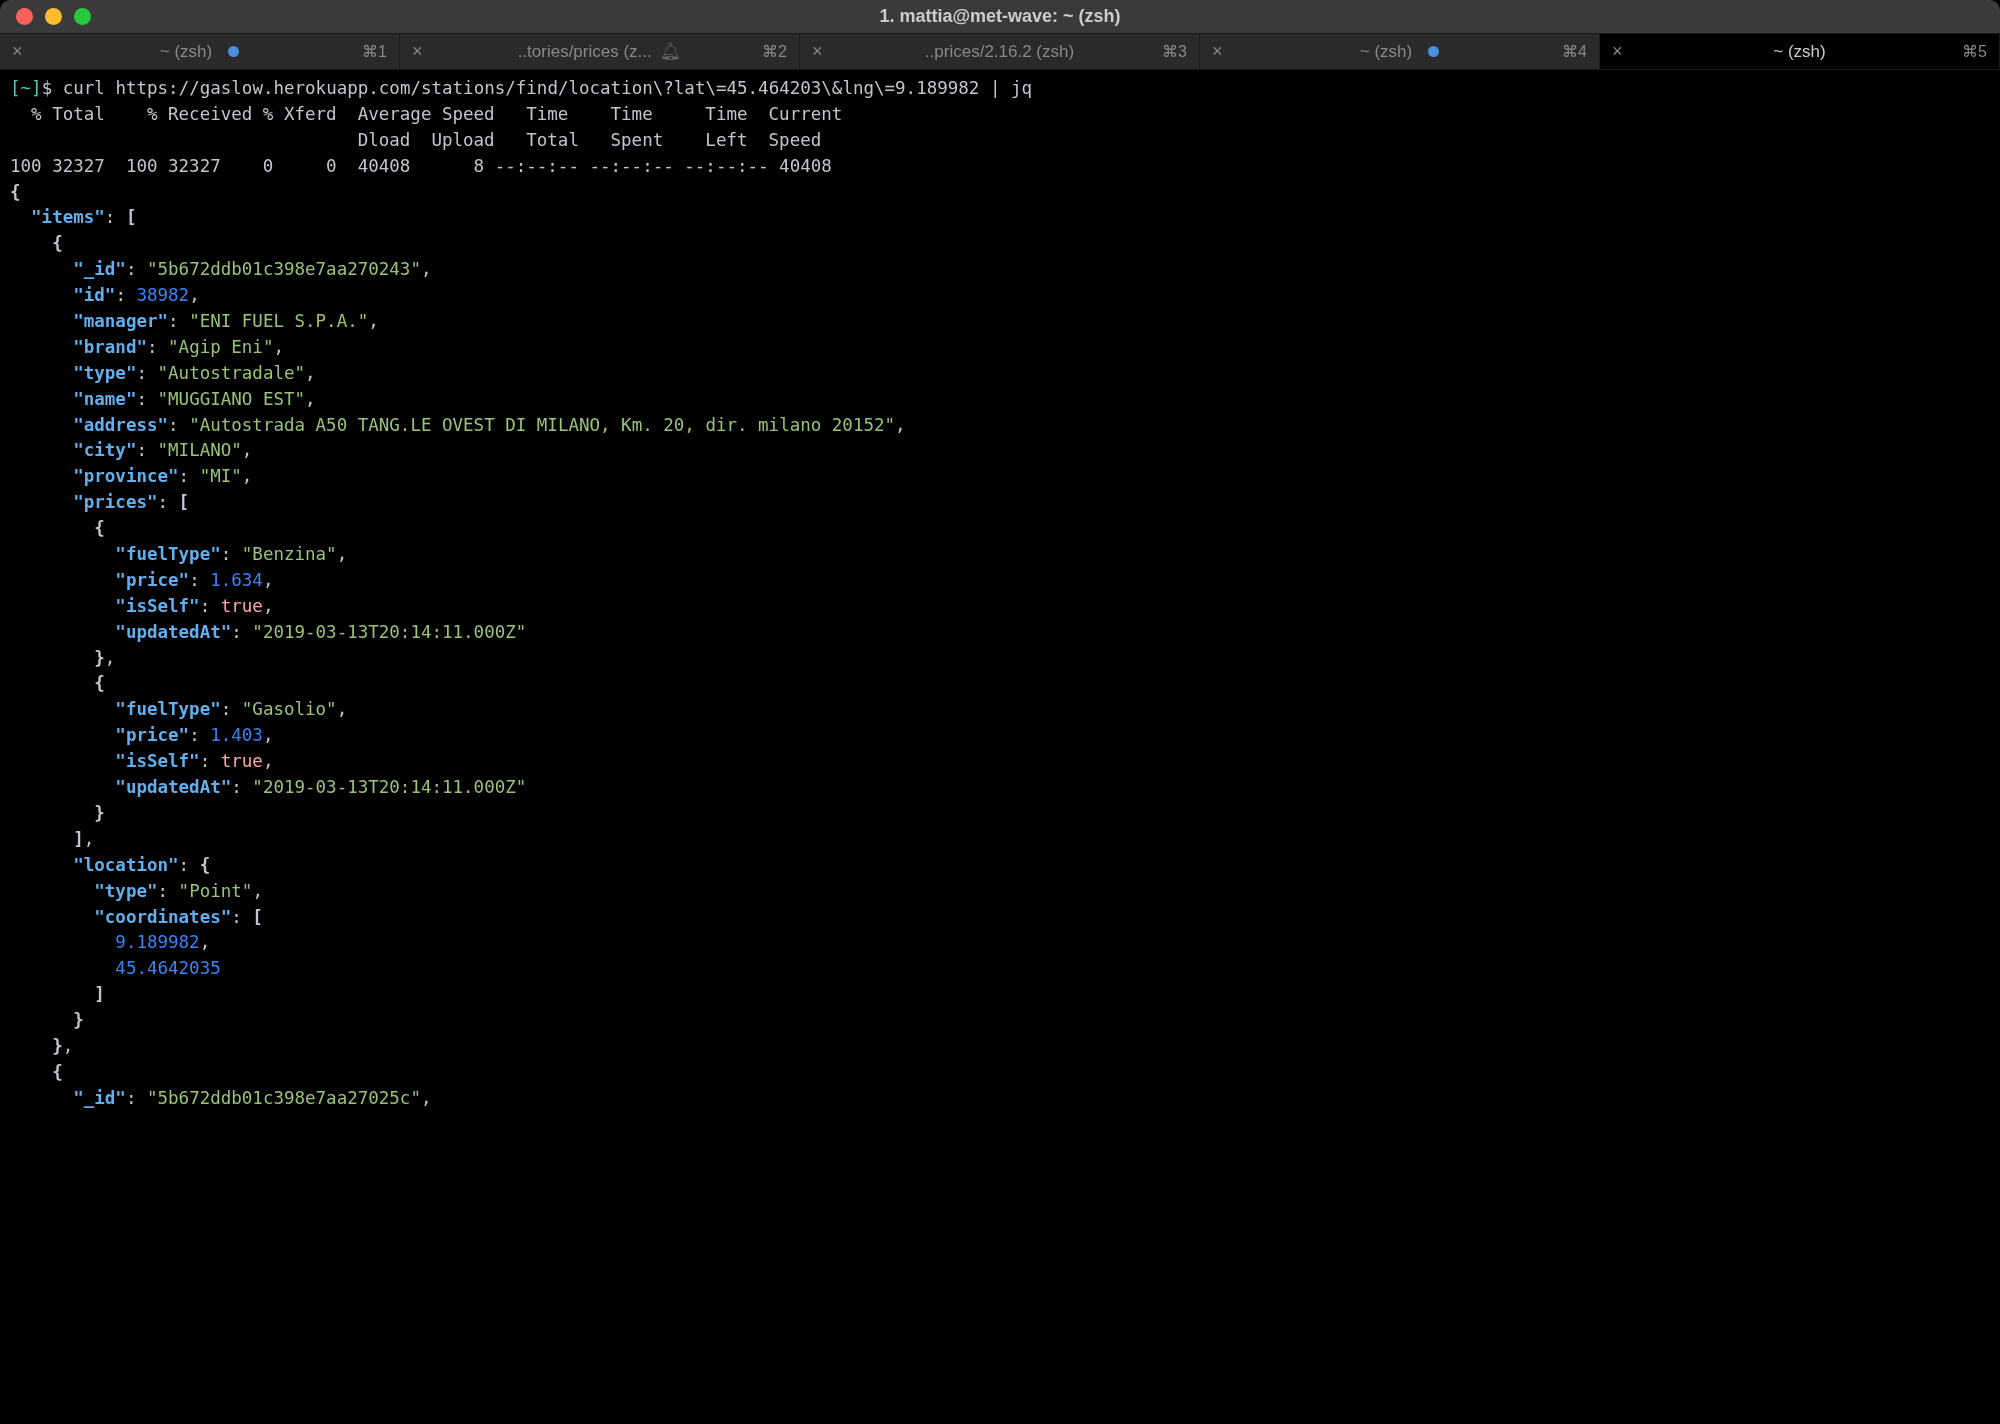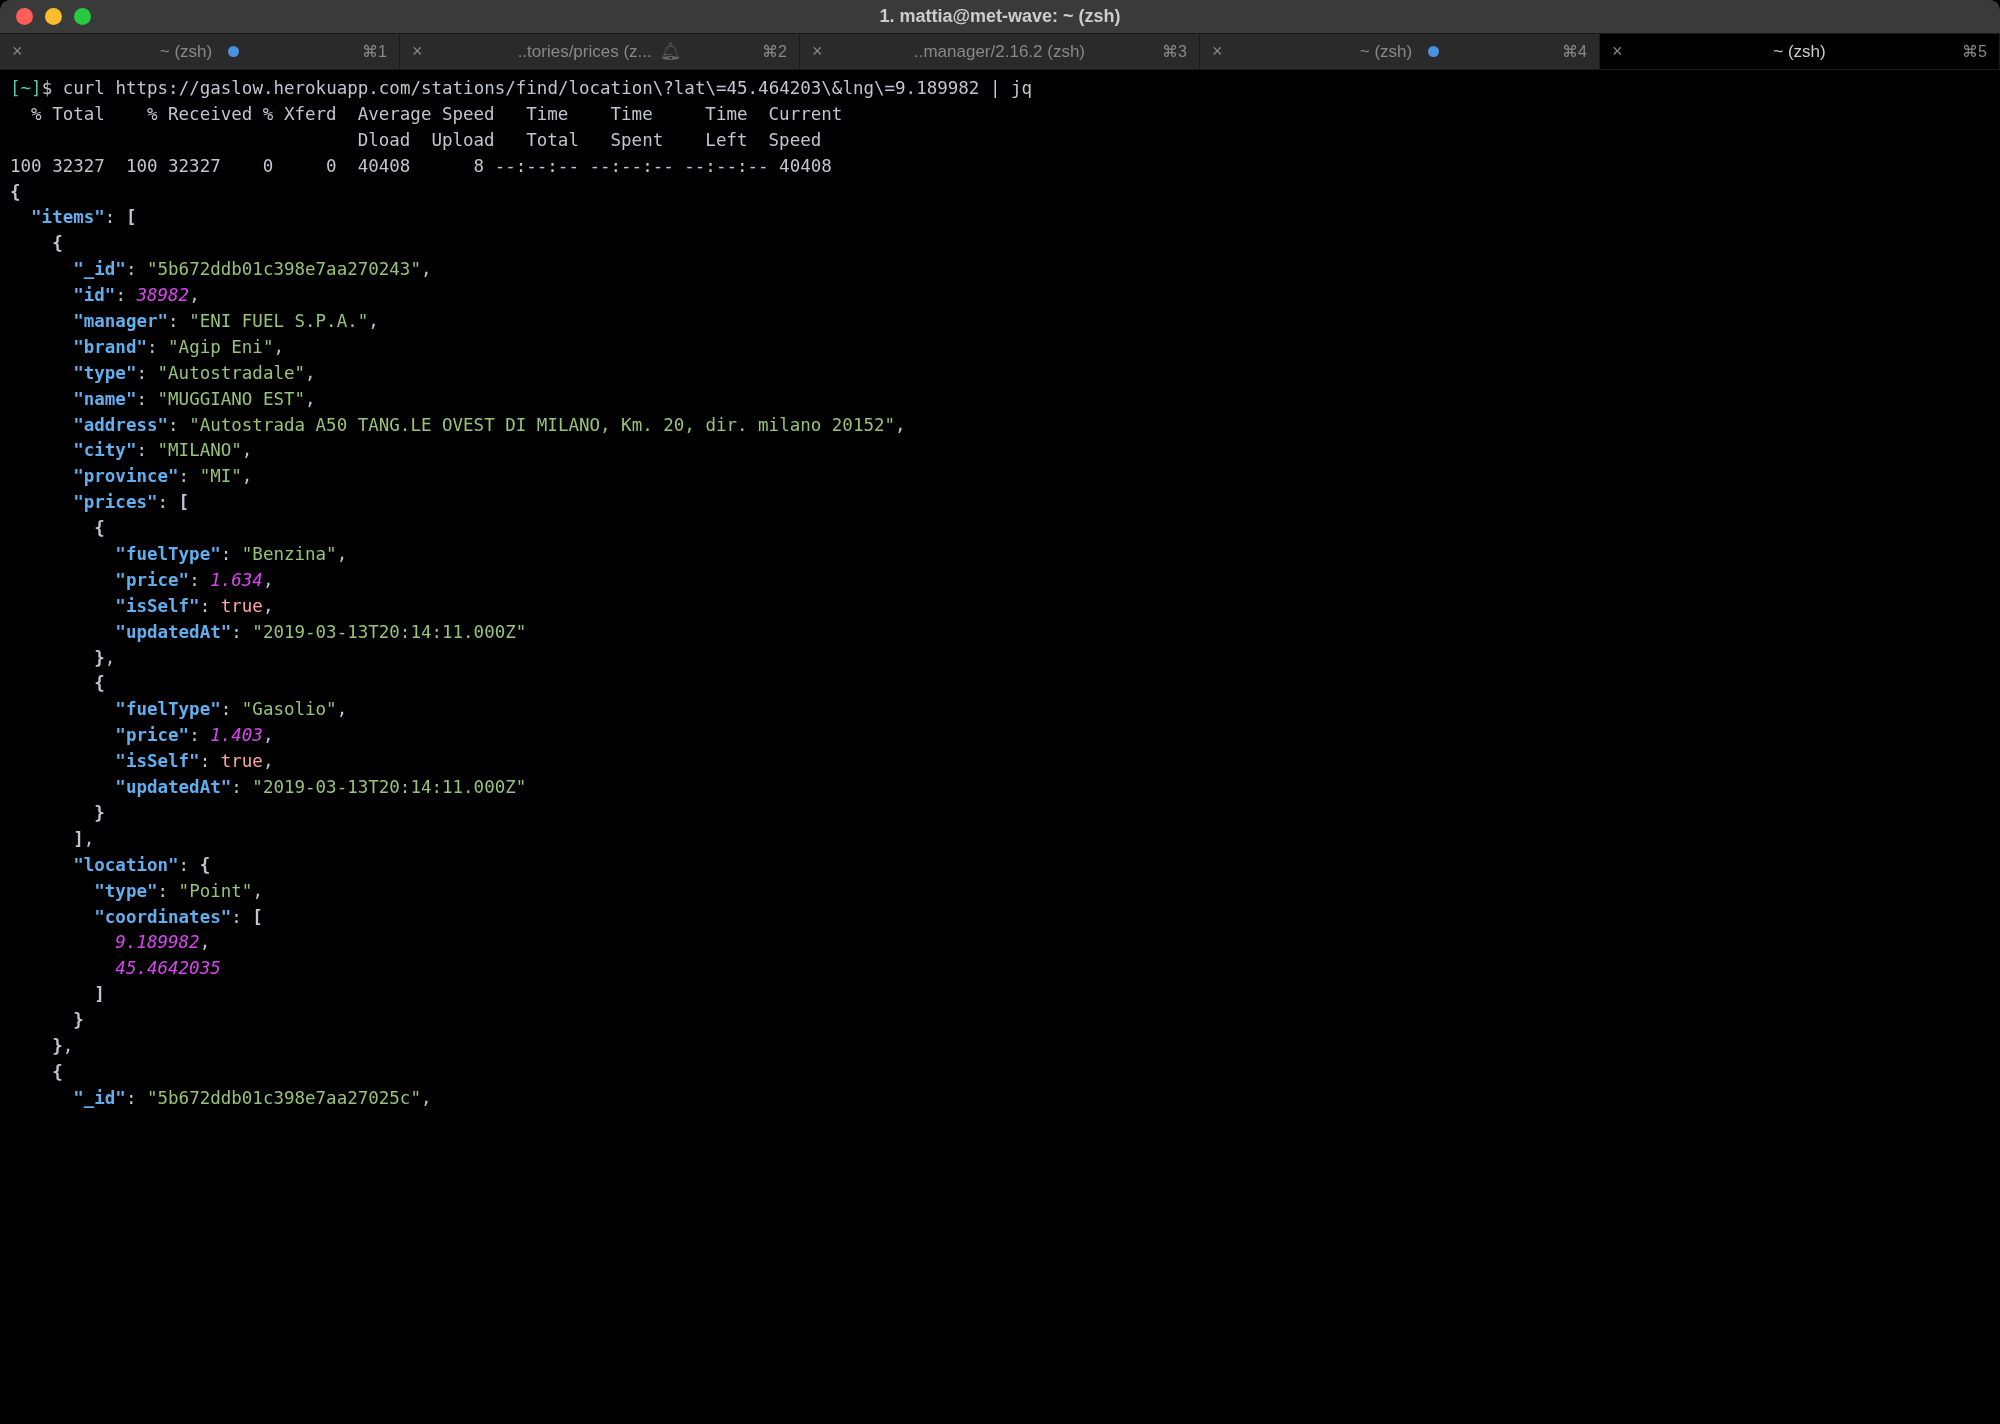"..manager/2.16.2 (zsh)" span { text: ..manager/2.16.2 -> ..prices/2.16.2 }
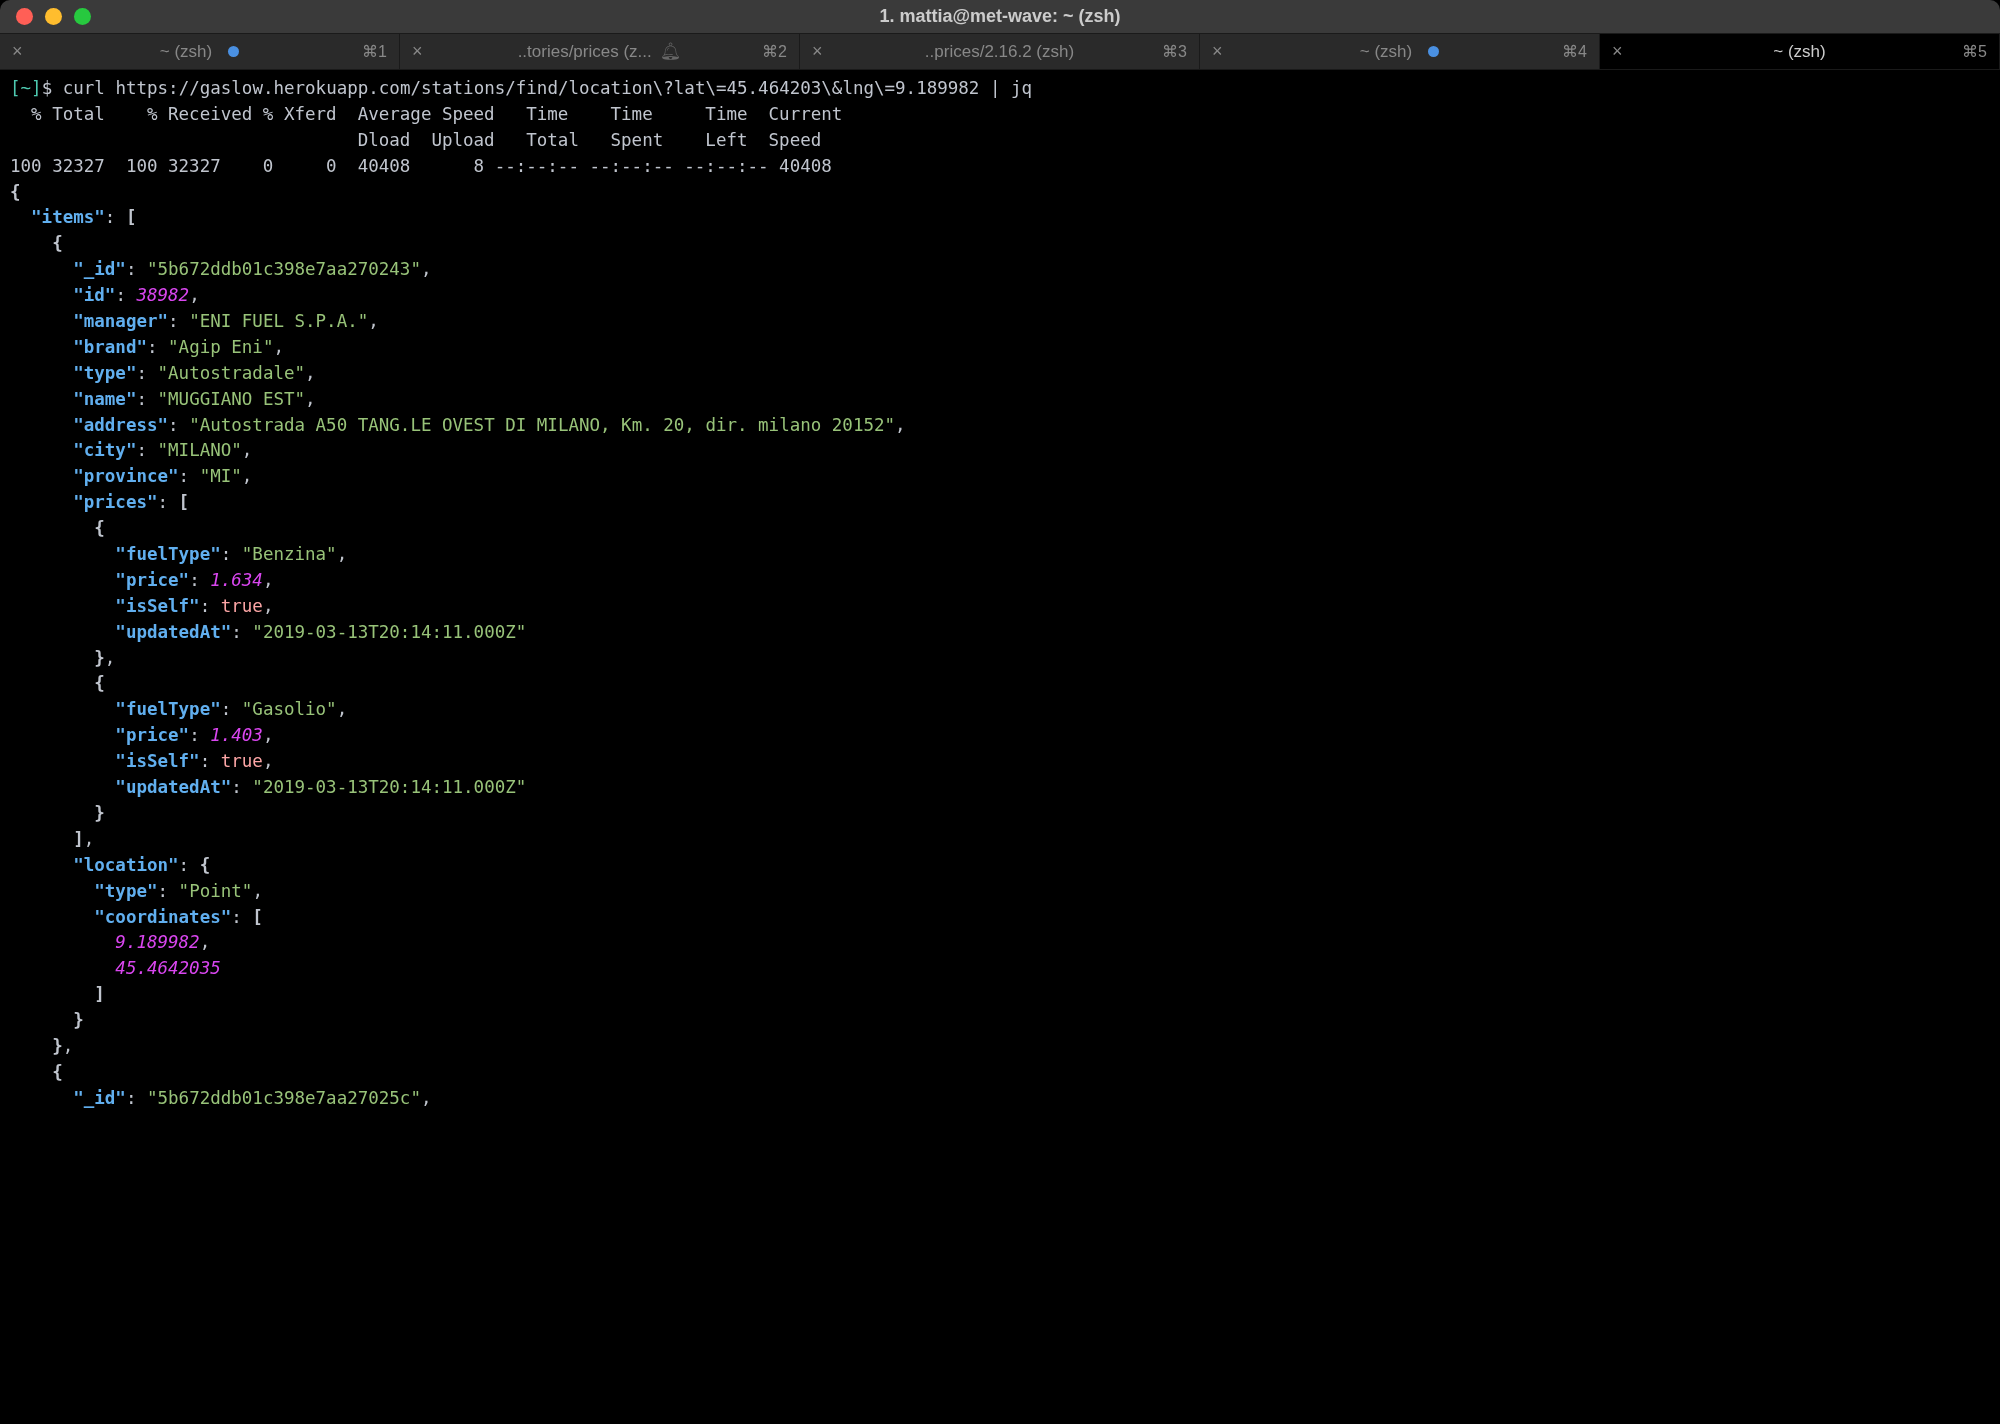"38982" .json-number { color: #d946ef -> #3b82f6; font-style: italic -> none }
